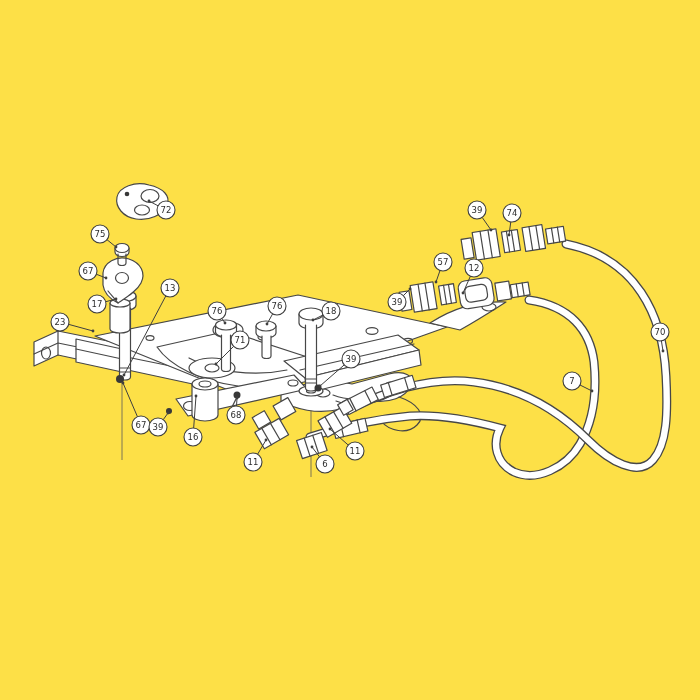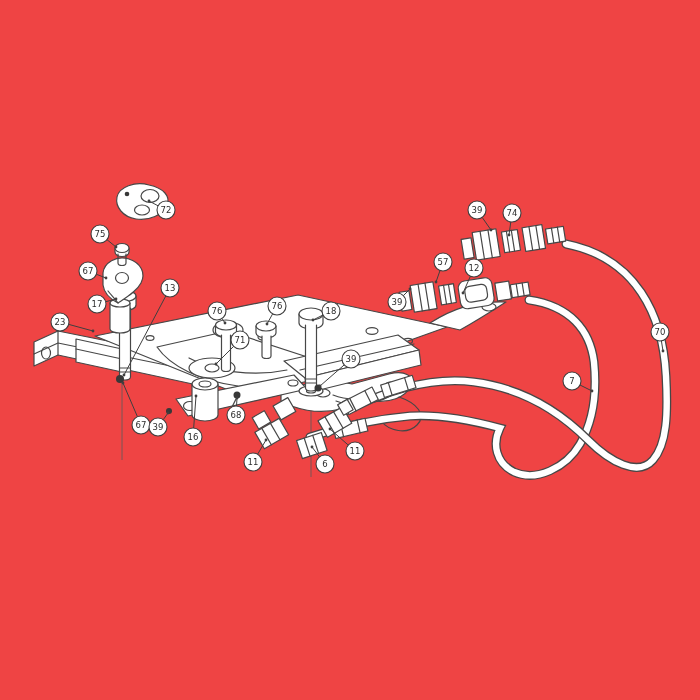"72" .stage { background: #ef4444 -> #fde047 }
